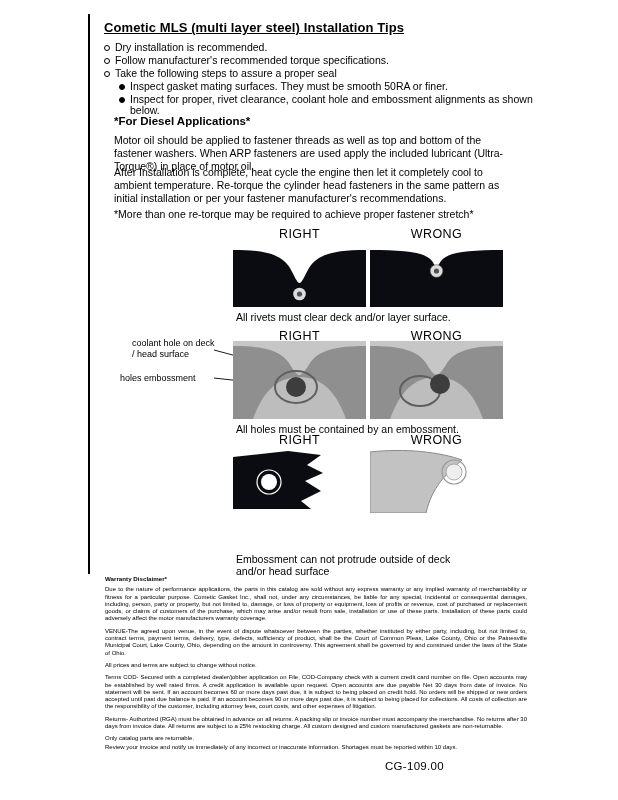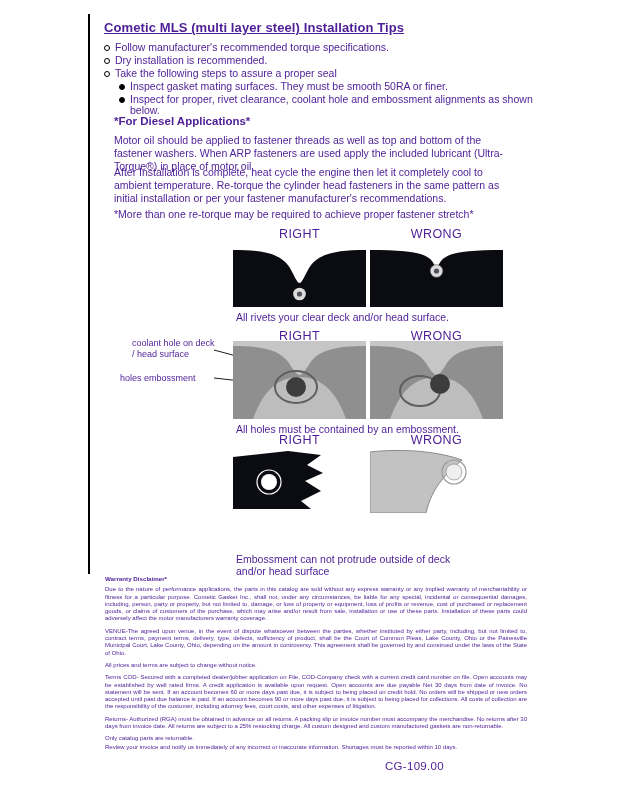"Cometic MLS (multi layer steel)" .page { color: #4c1d95 -> #000000 }
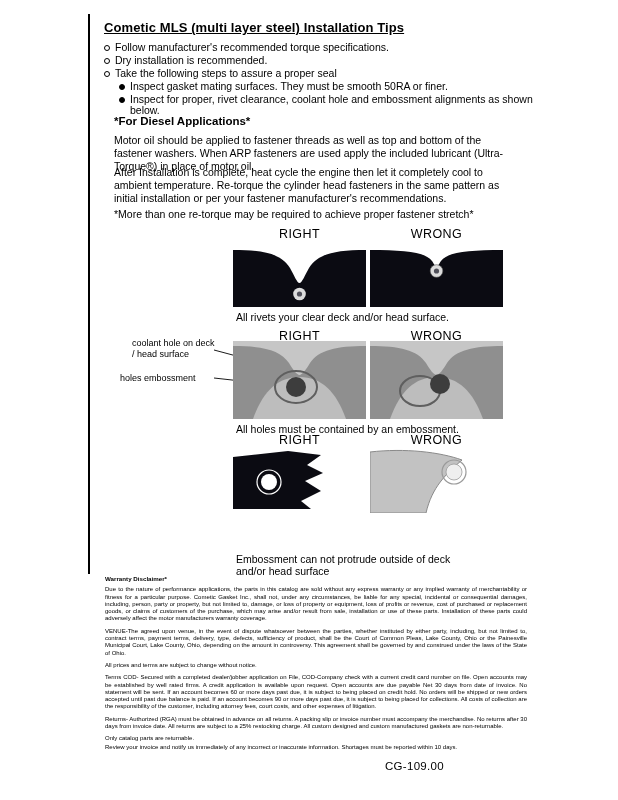"Follow manufacturer's recommended torque" div.b-row { order: before "Dry installation is recommended." -> after "Dry installation is recommended." }
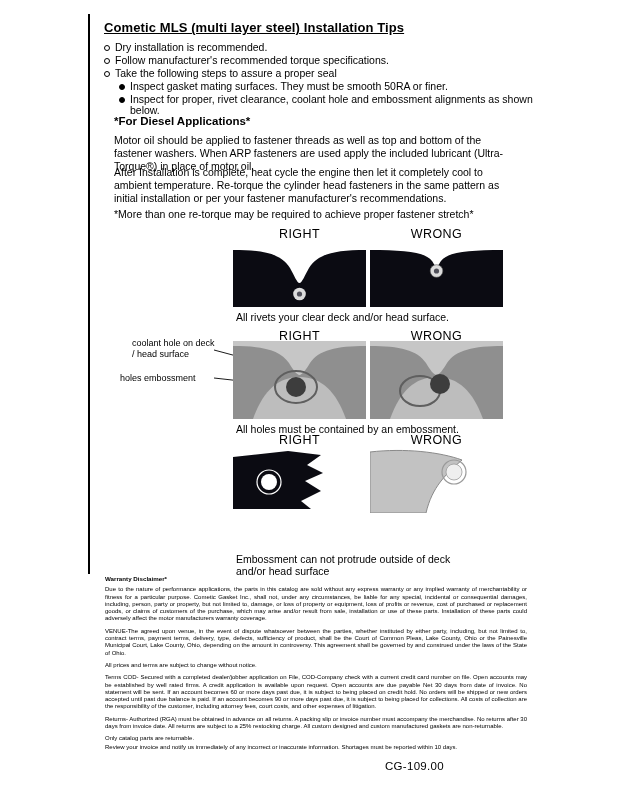"All rivets your clear deck" div.caption { text: your clear deck and/or head -> must clear deck and/or layer }
